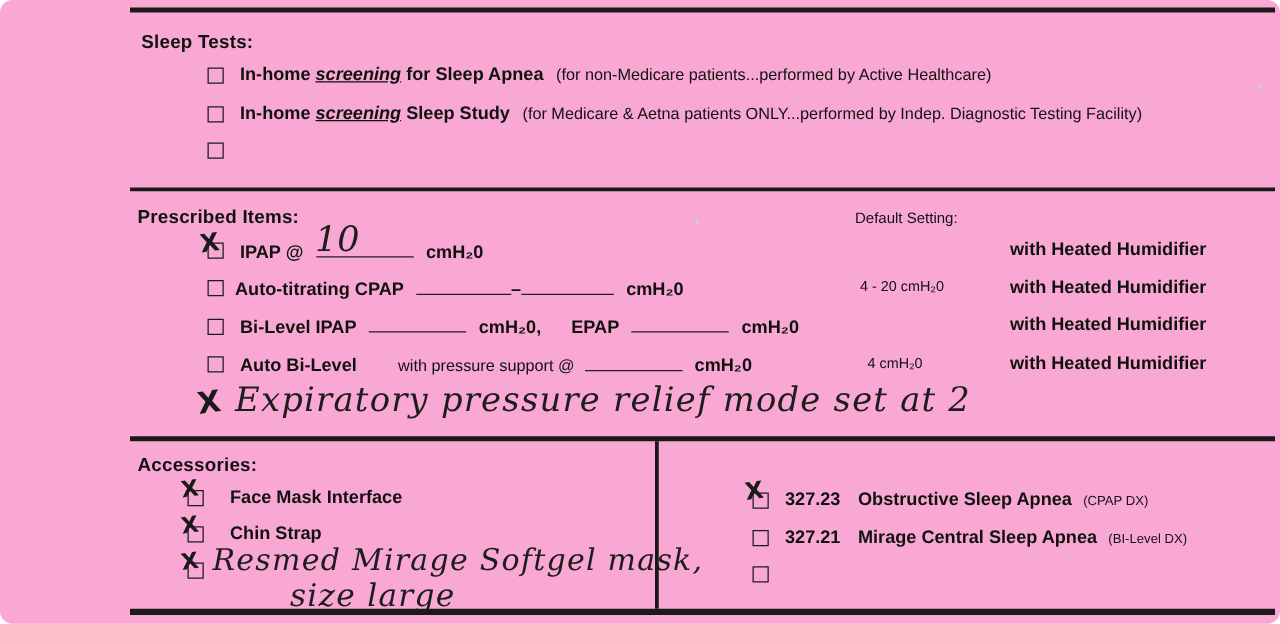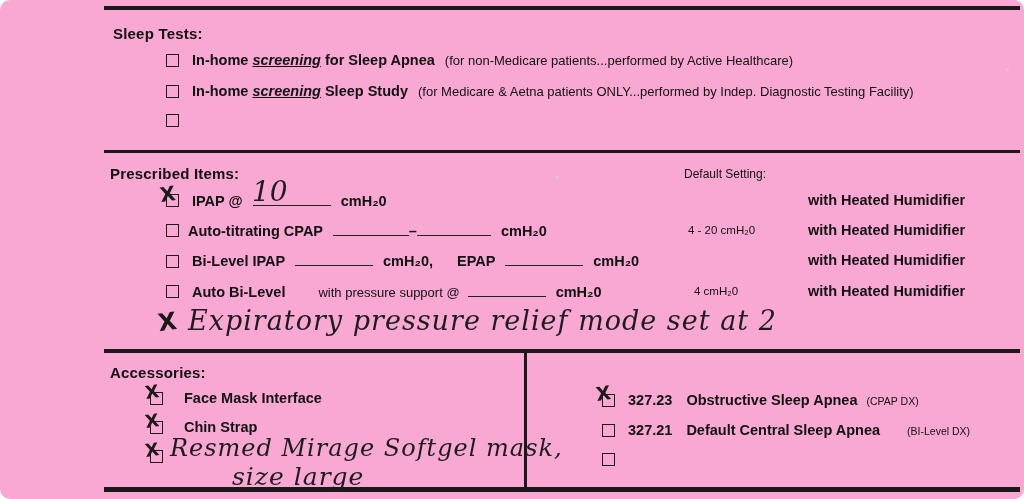"Default Central Sleep Apnea" span { text: Default -> Mirage }
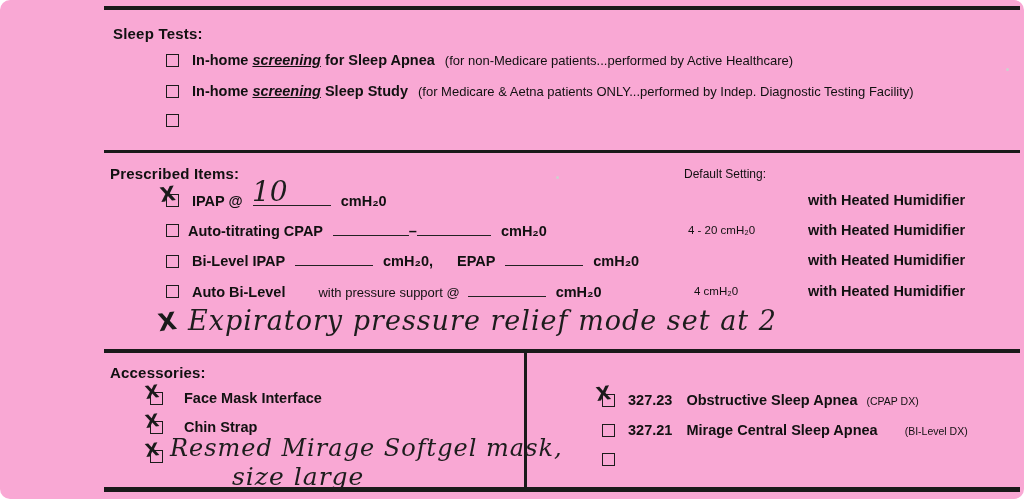"(BI-Level DX)" span.smaller { margin-left: 23px -> 5px }
